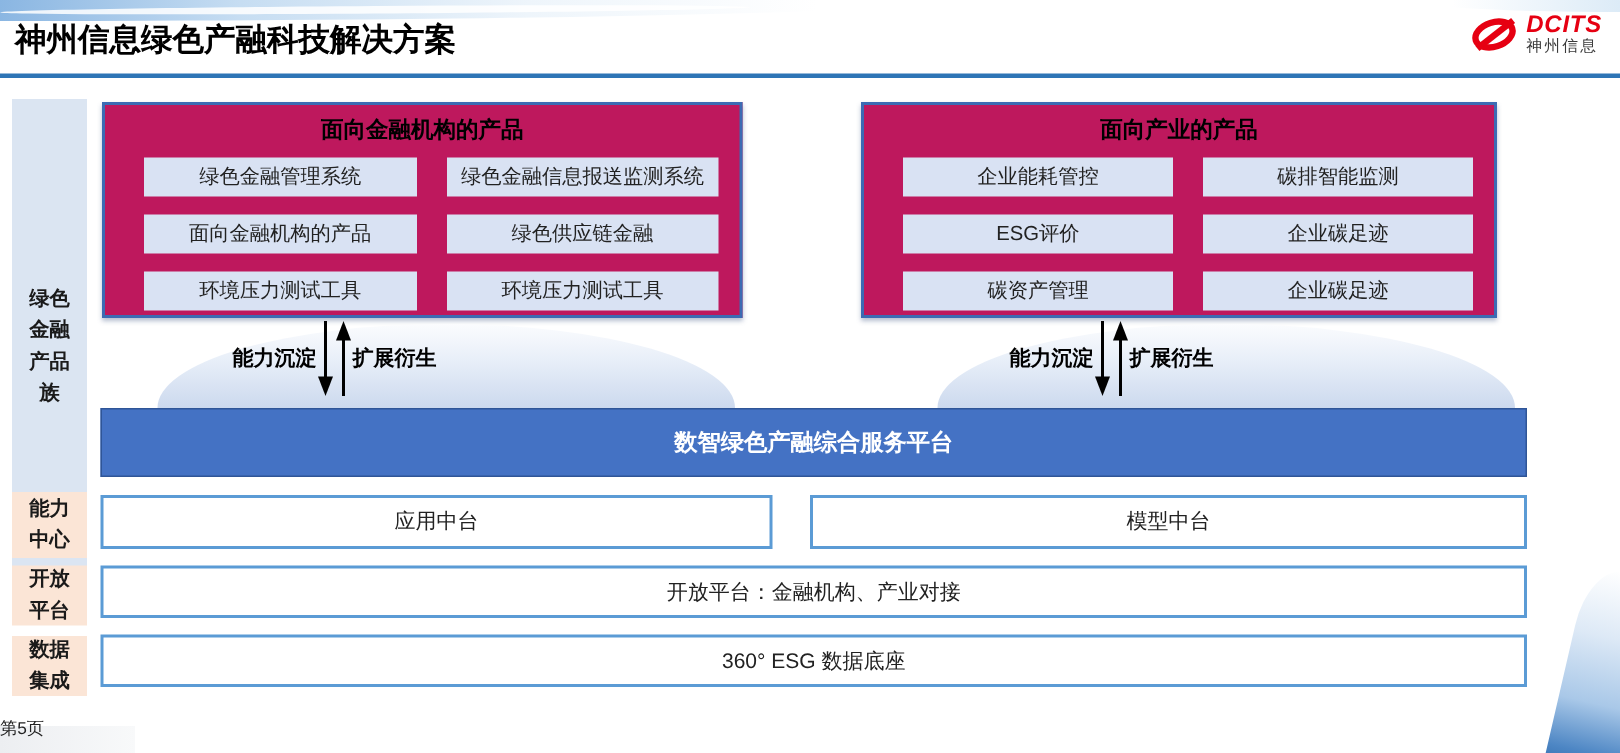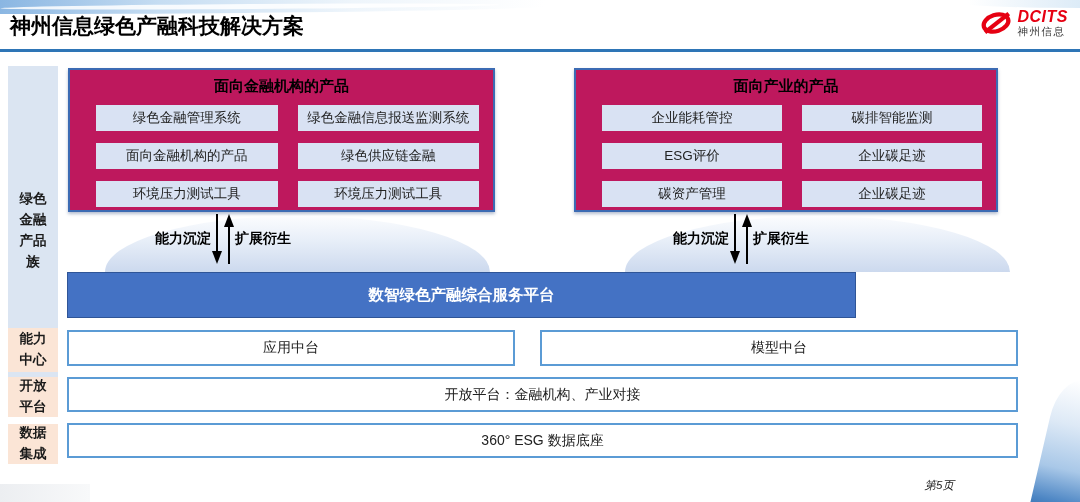"数智绿色产融综合服务平台" .banner { width: 789px -> 951px }
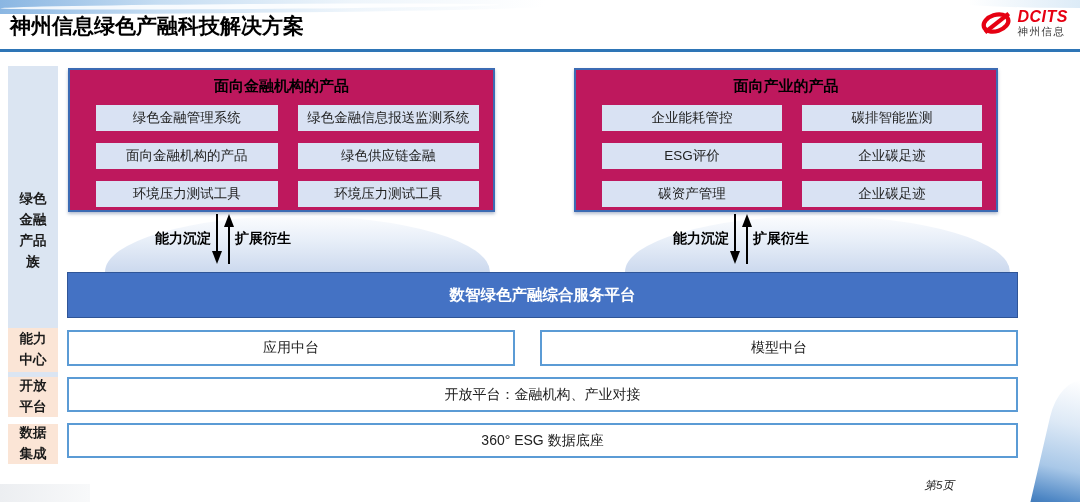"第5页" .page-num { font-style: italic -> none; text-align: right -> left }
